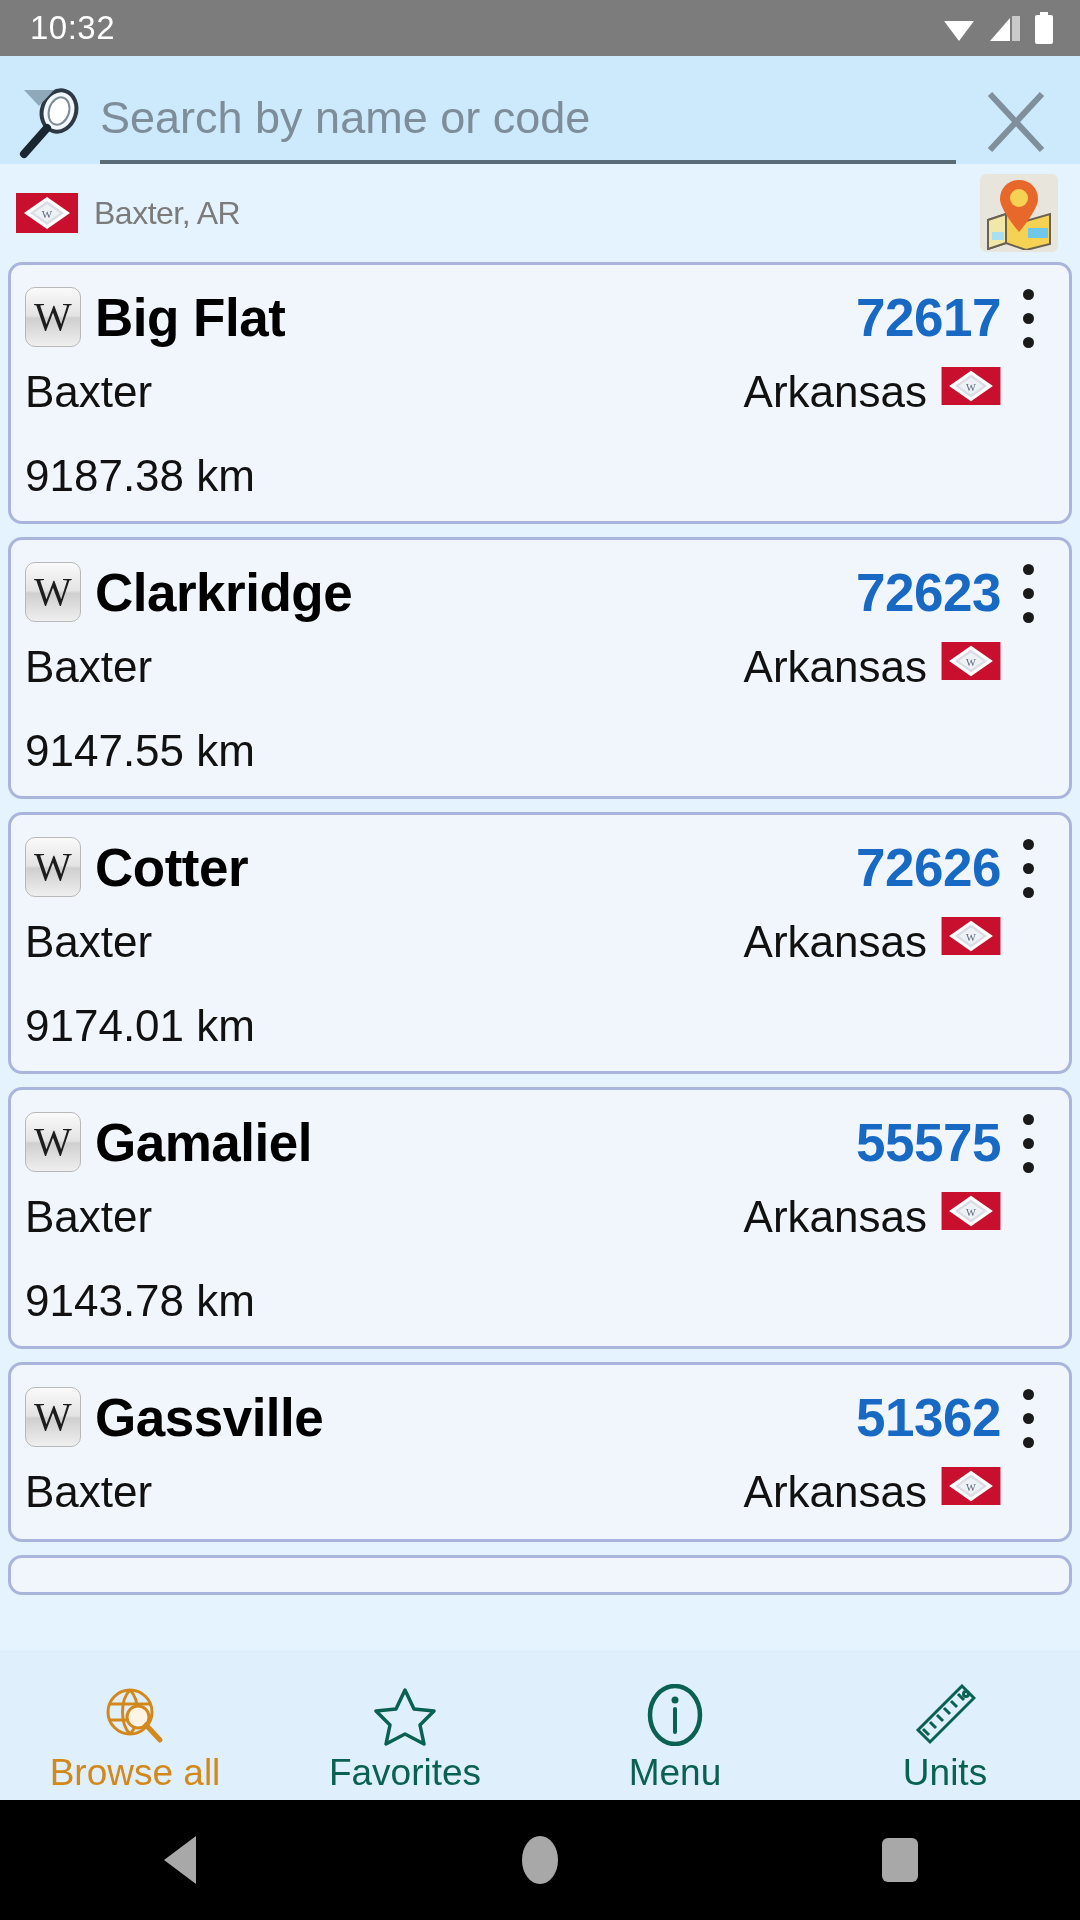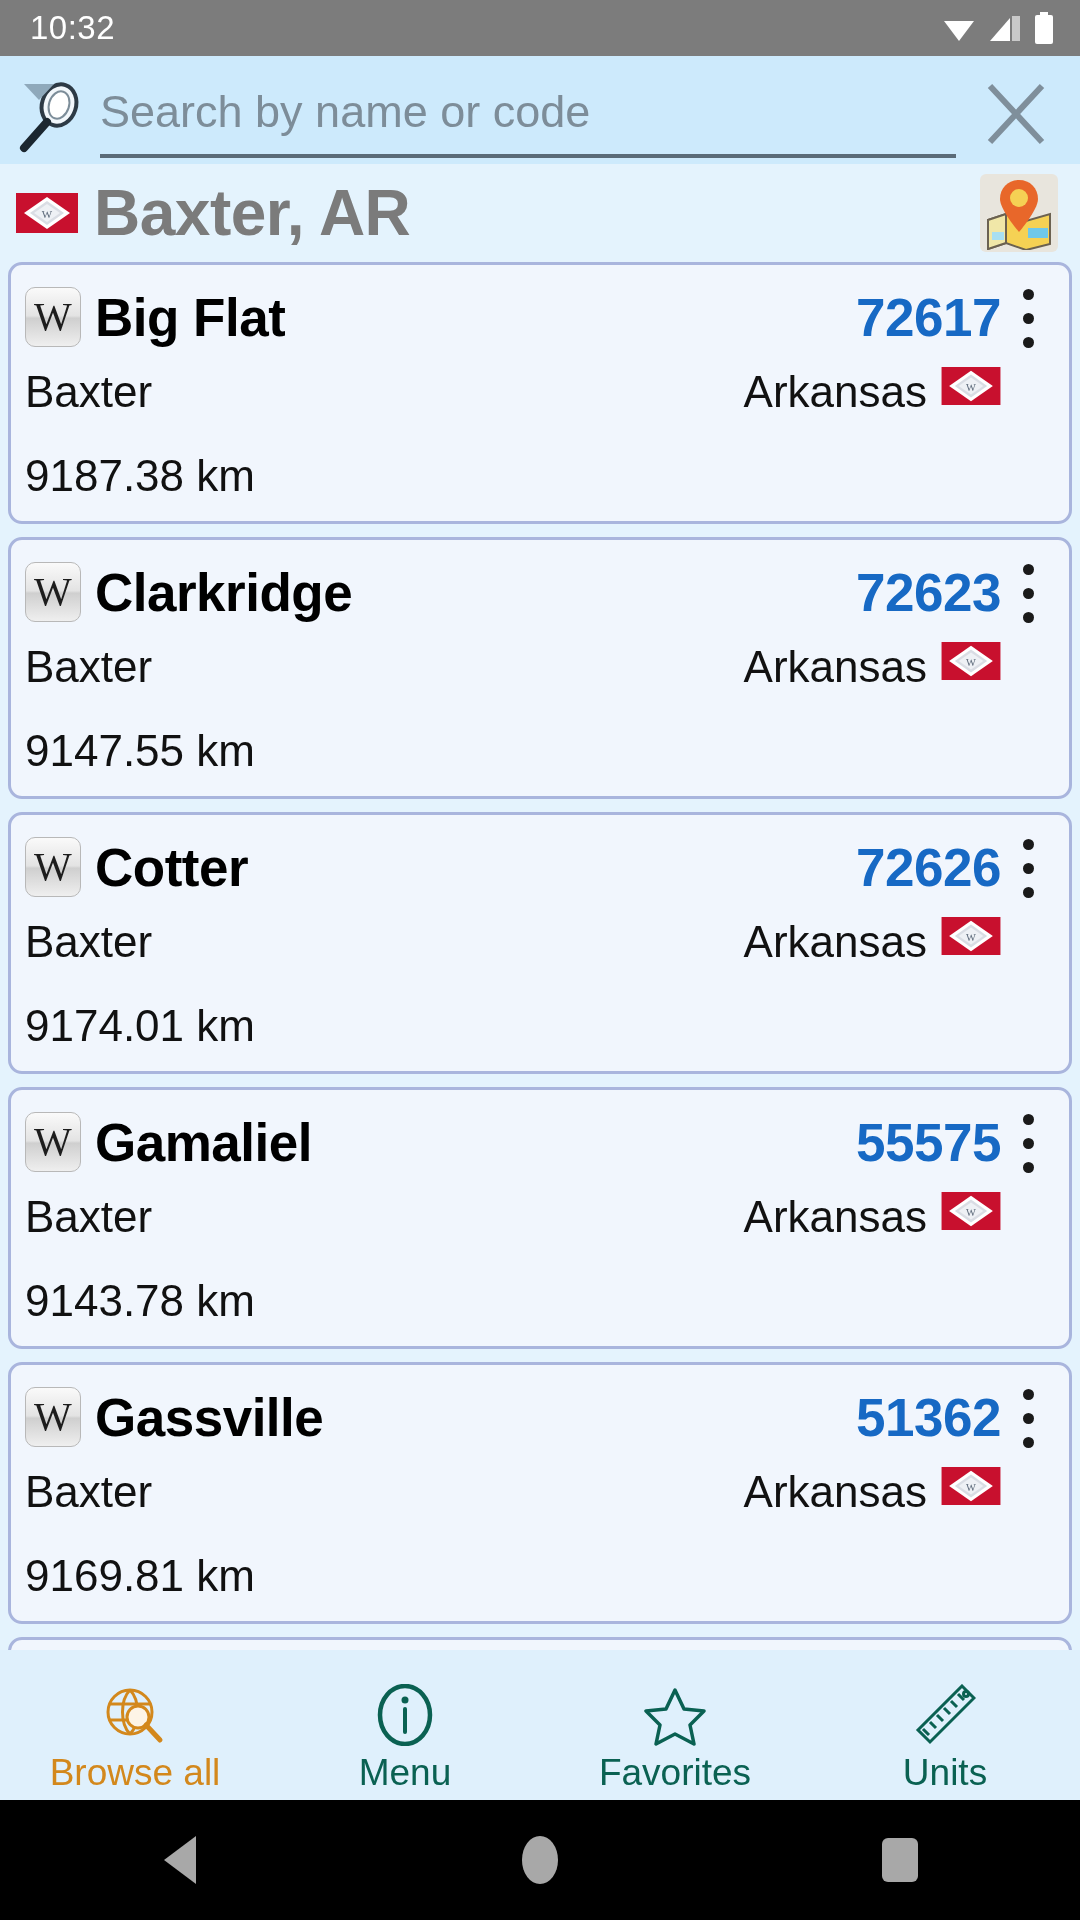"Search by name or code" .search-bar { align-items: flex-start -> flex-end }
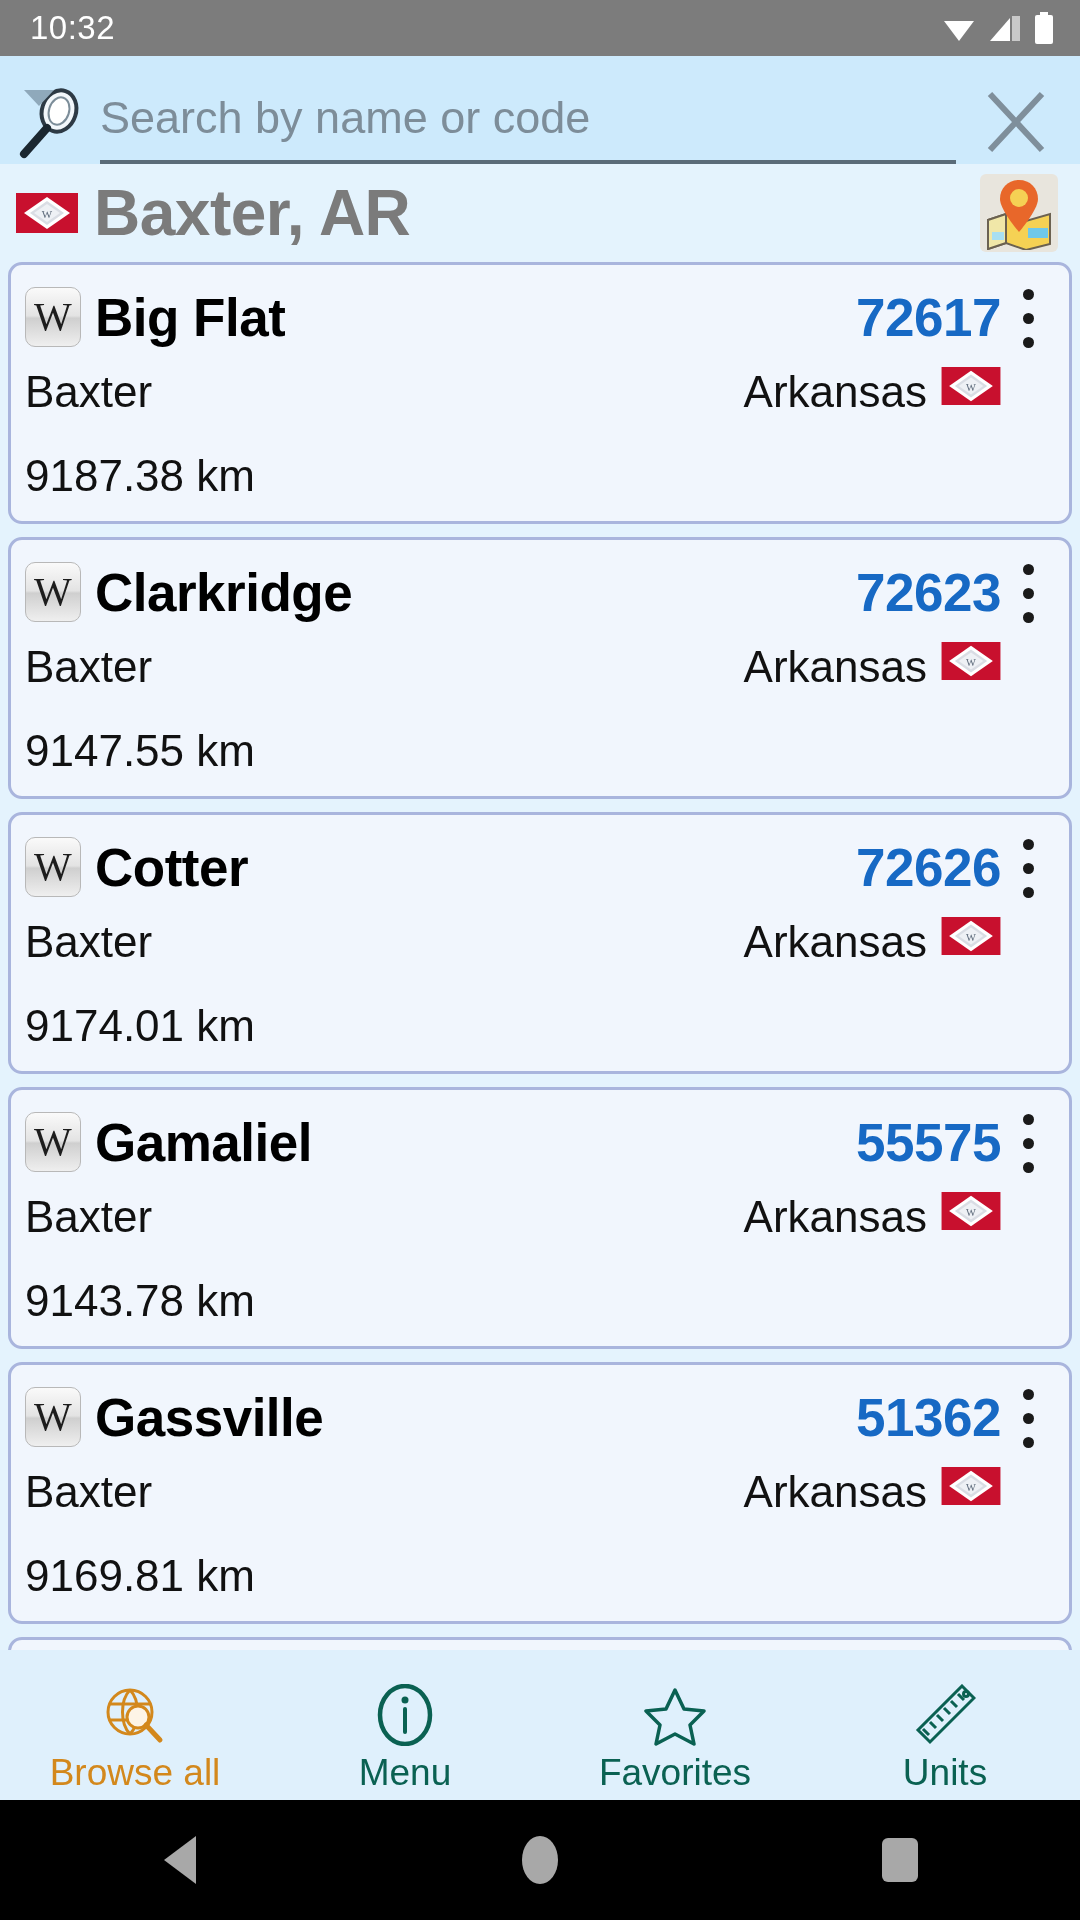"Baxter, AR" .loc-title { font-size: 64px -> 32px; font-weight: 700 -> 400 }
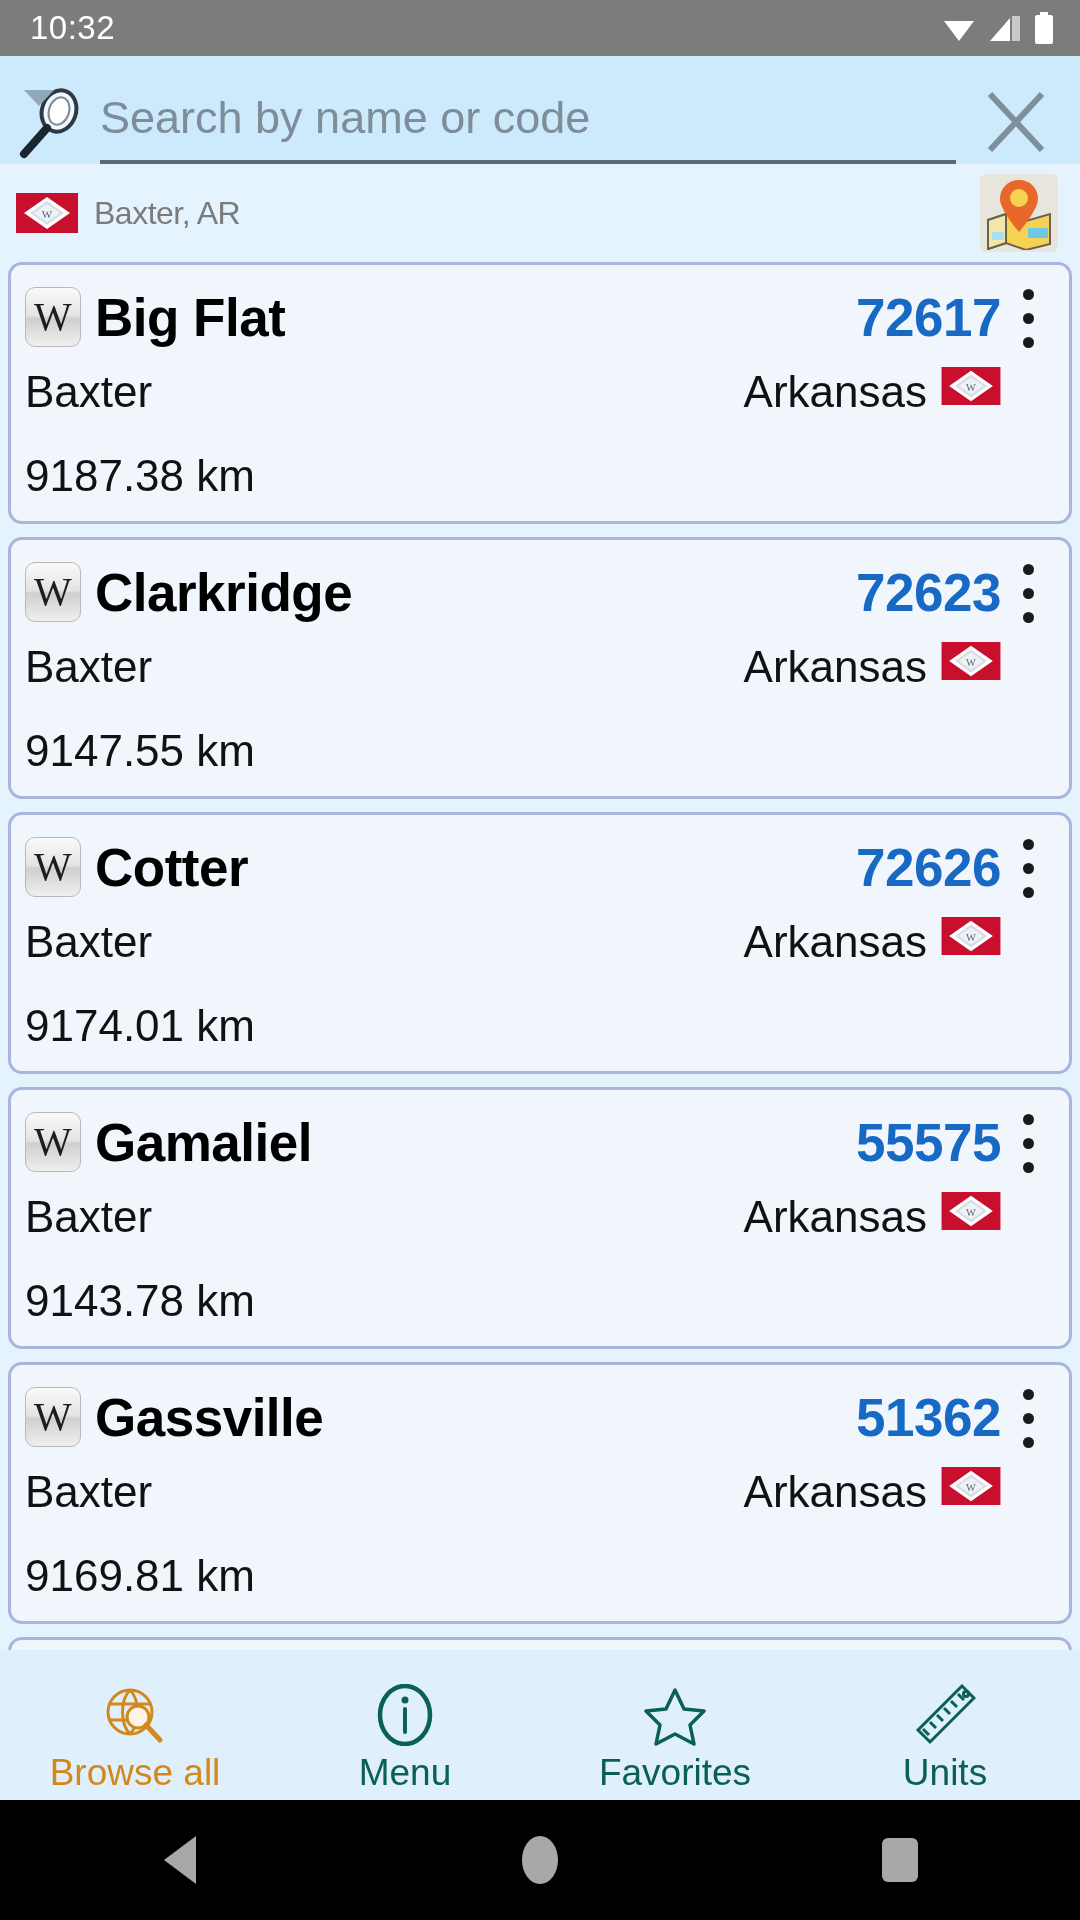"9169.81 km" div.card-row3 { html: <div> <div>9169.81 km</div> </div> -> none }
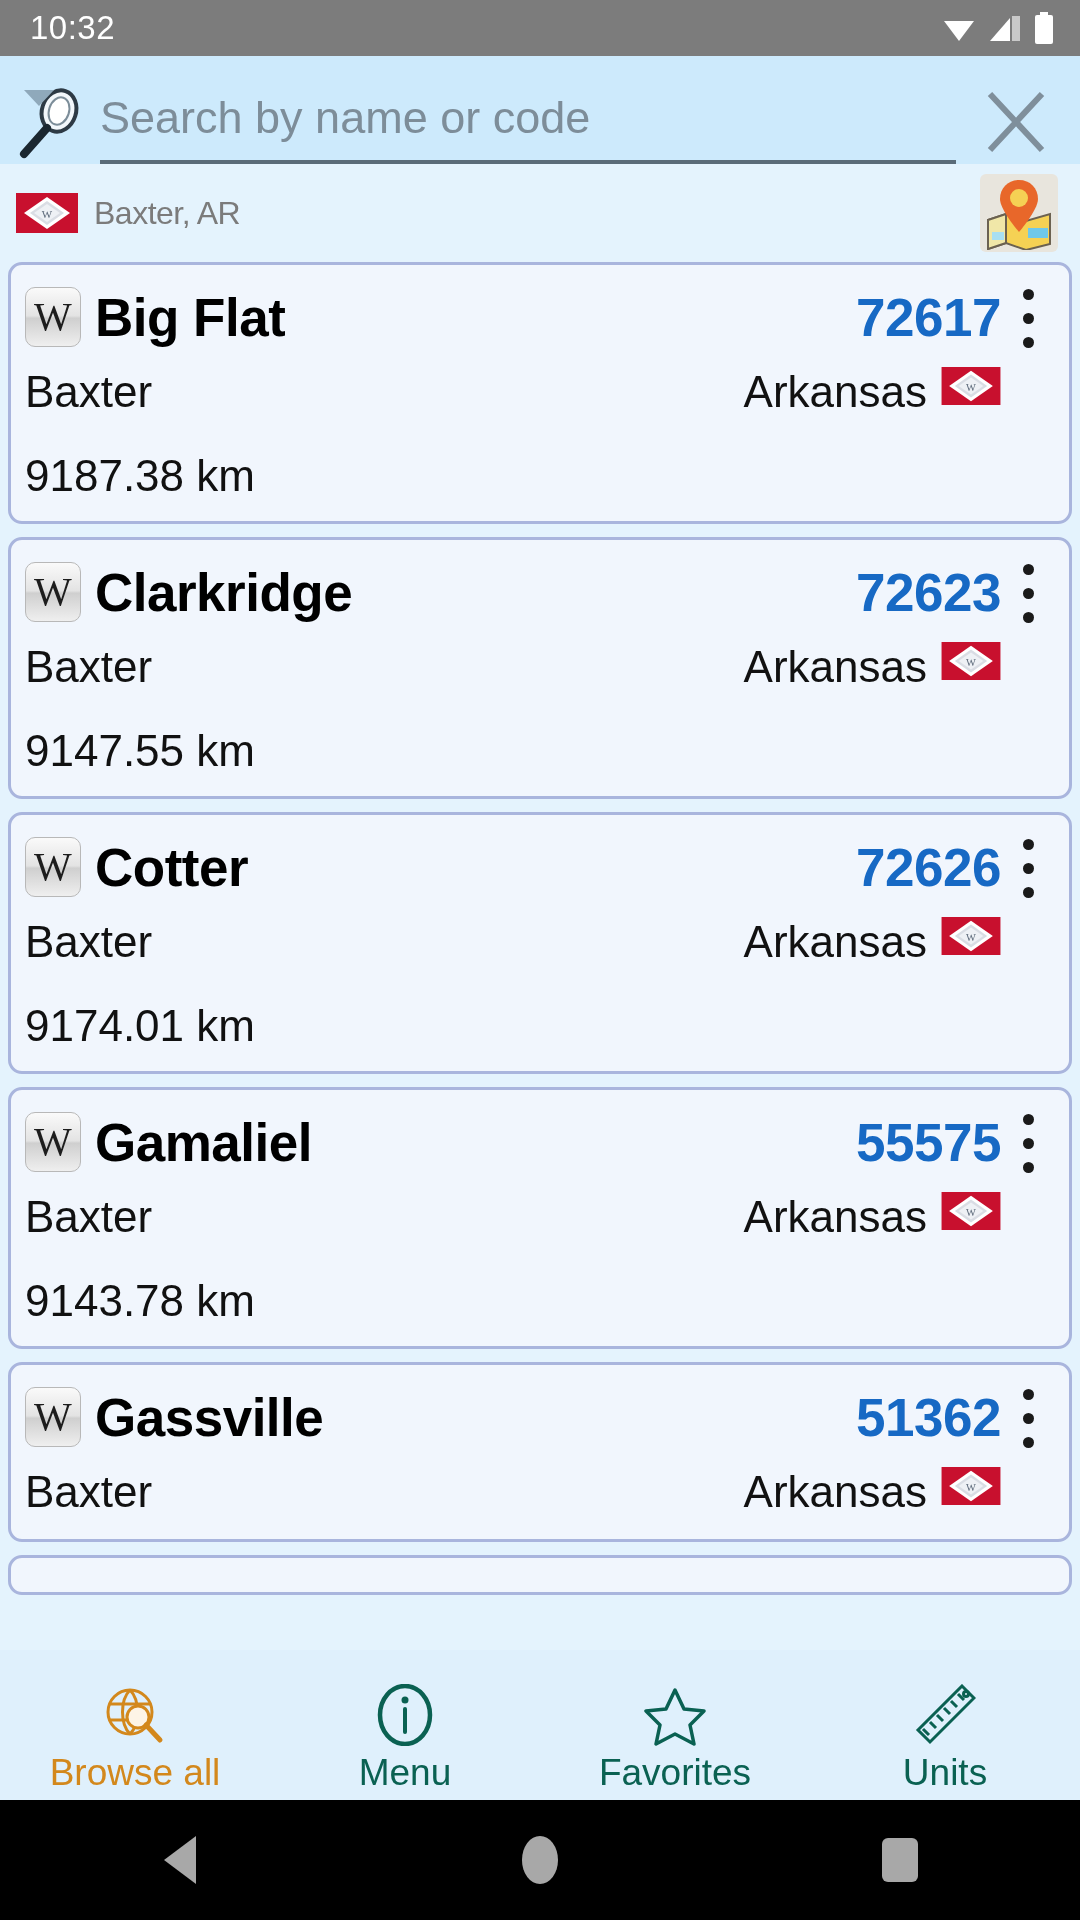"Menu" div.nav-item { order: before "Favorites" -> after "Favorites" }
